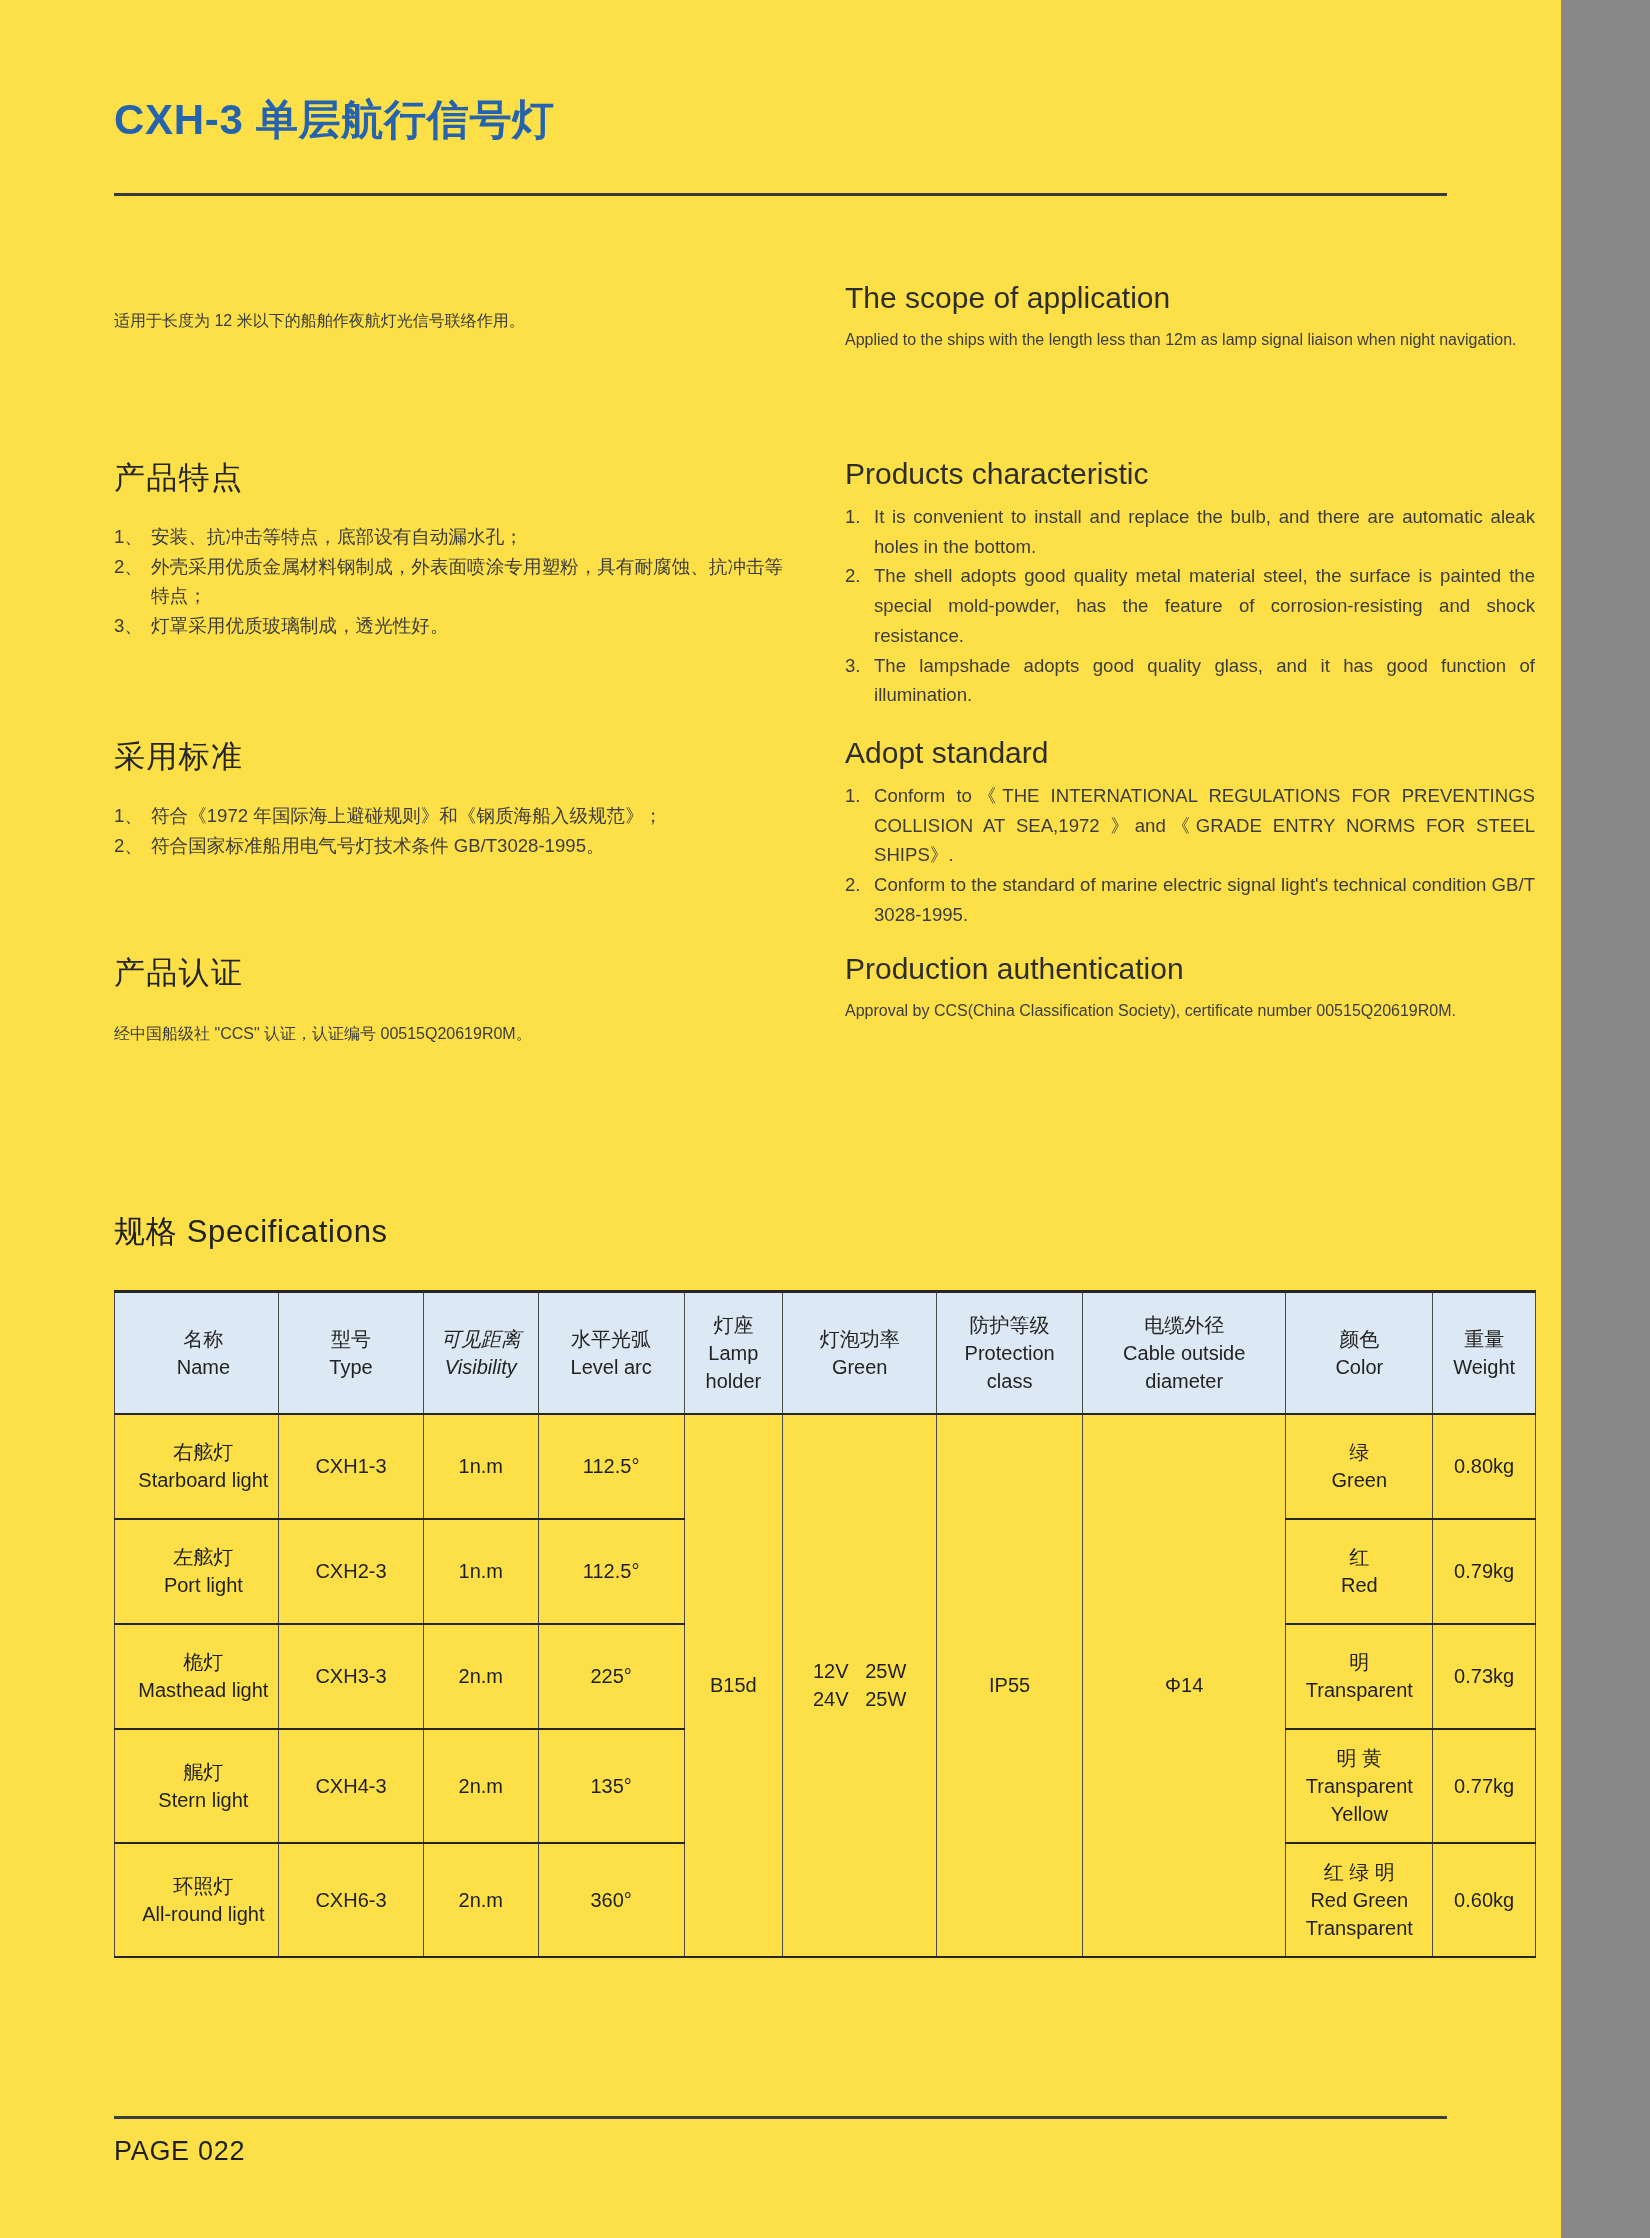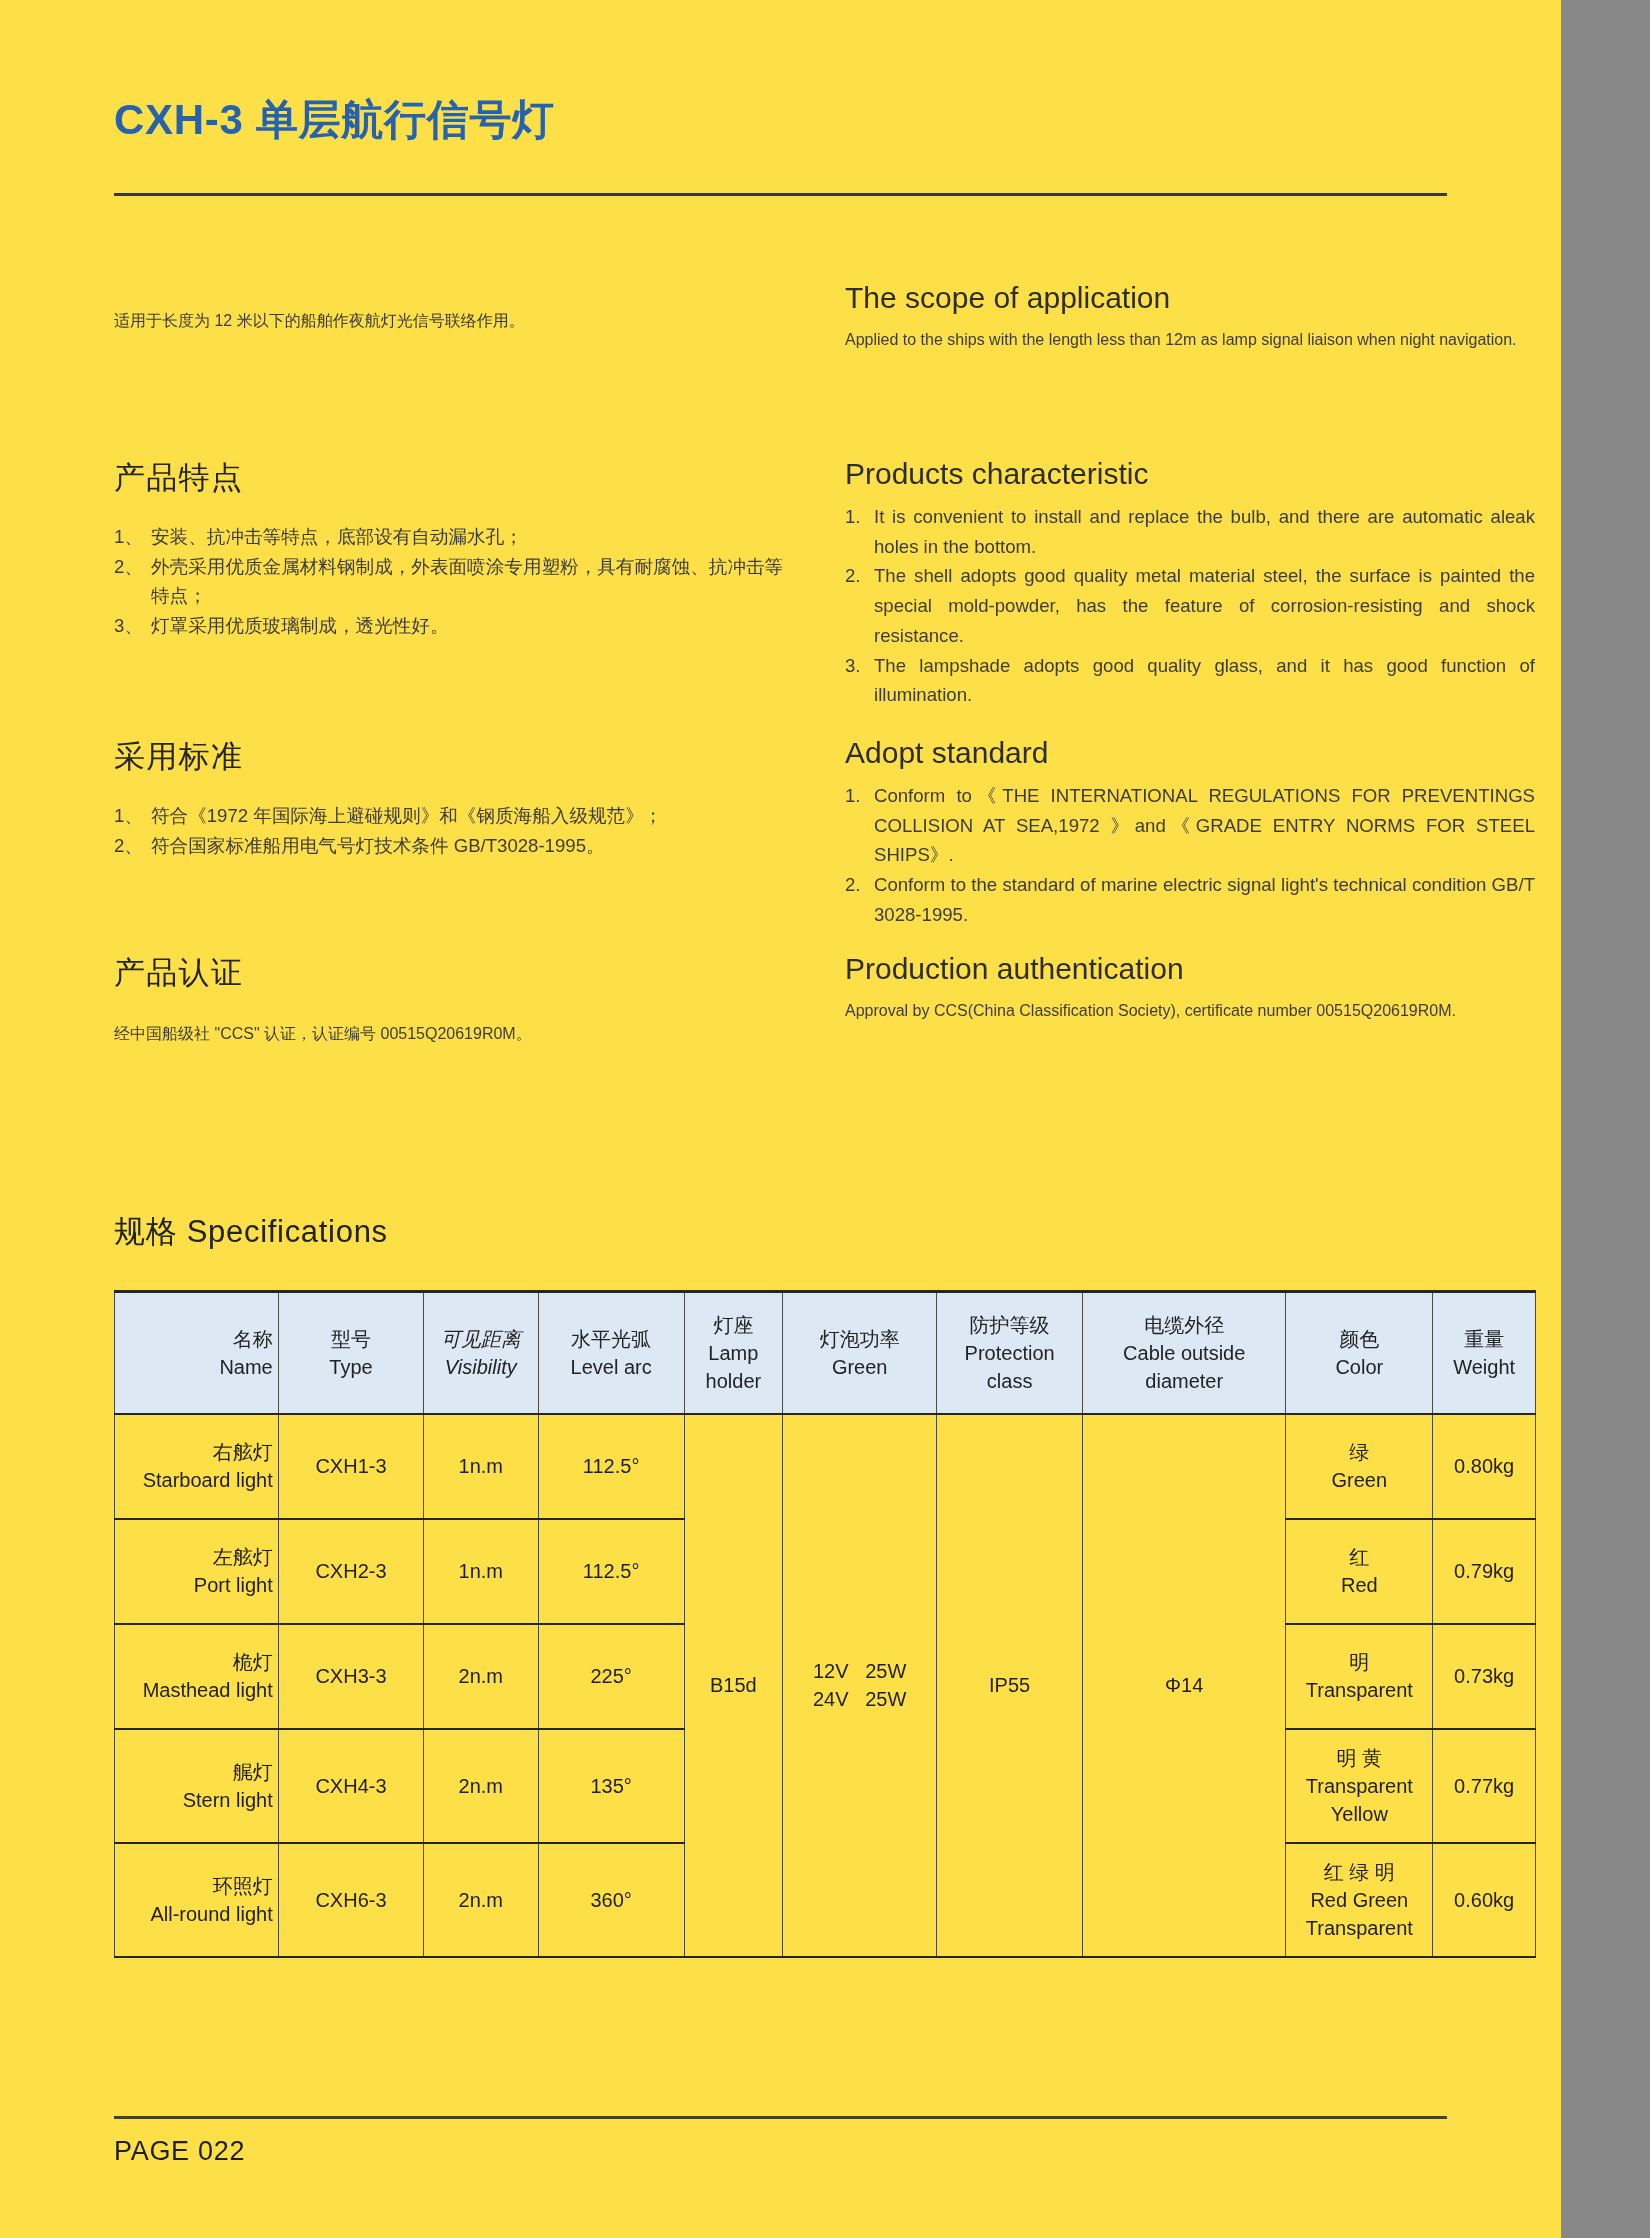"名称" .spec .colName { text-align: right -> center }
